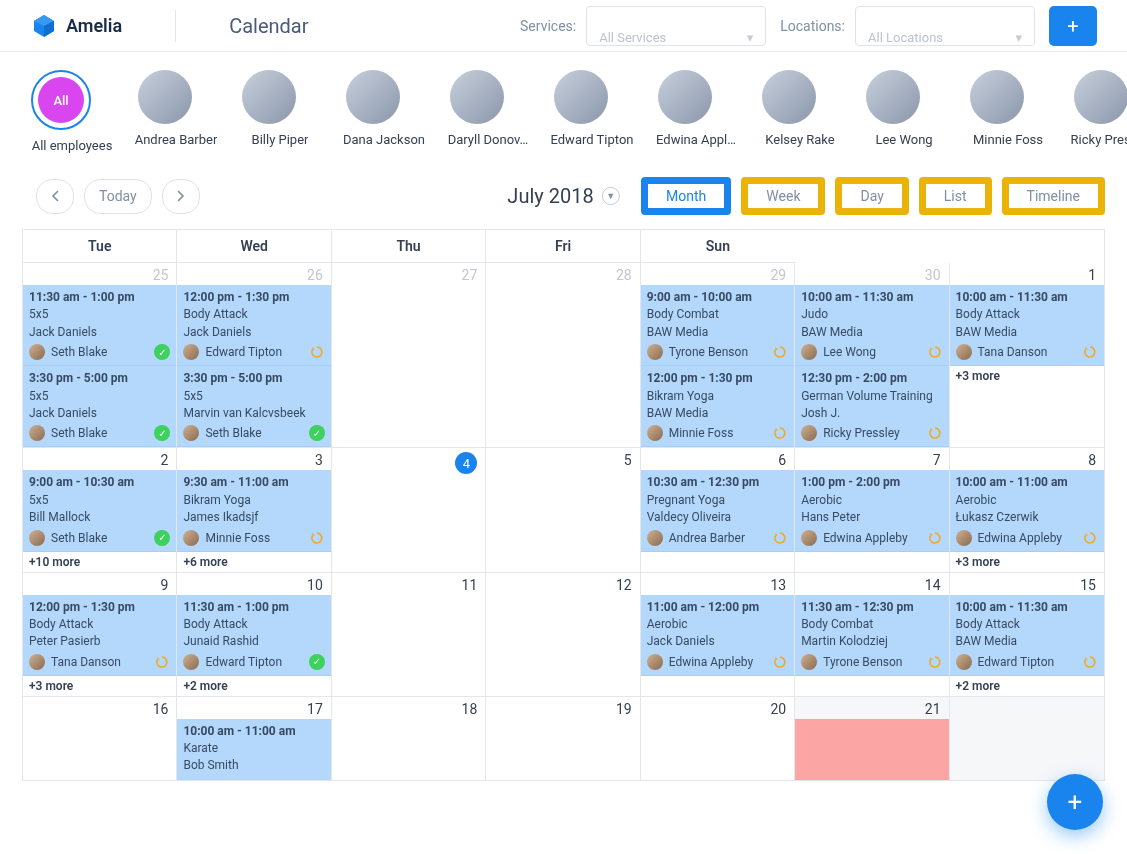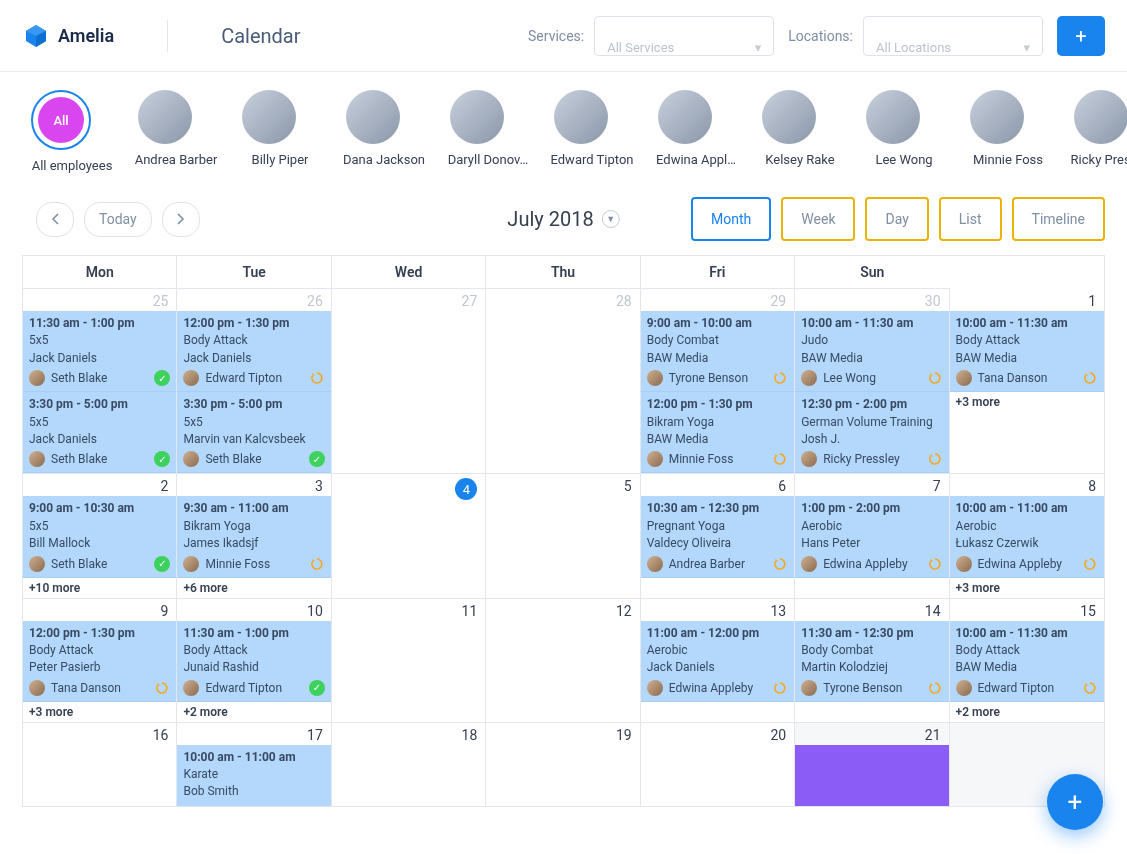"Amelia" .topbar { height: 72px -> 52px; padding: 0 22px -> 0 30px }
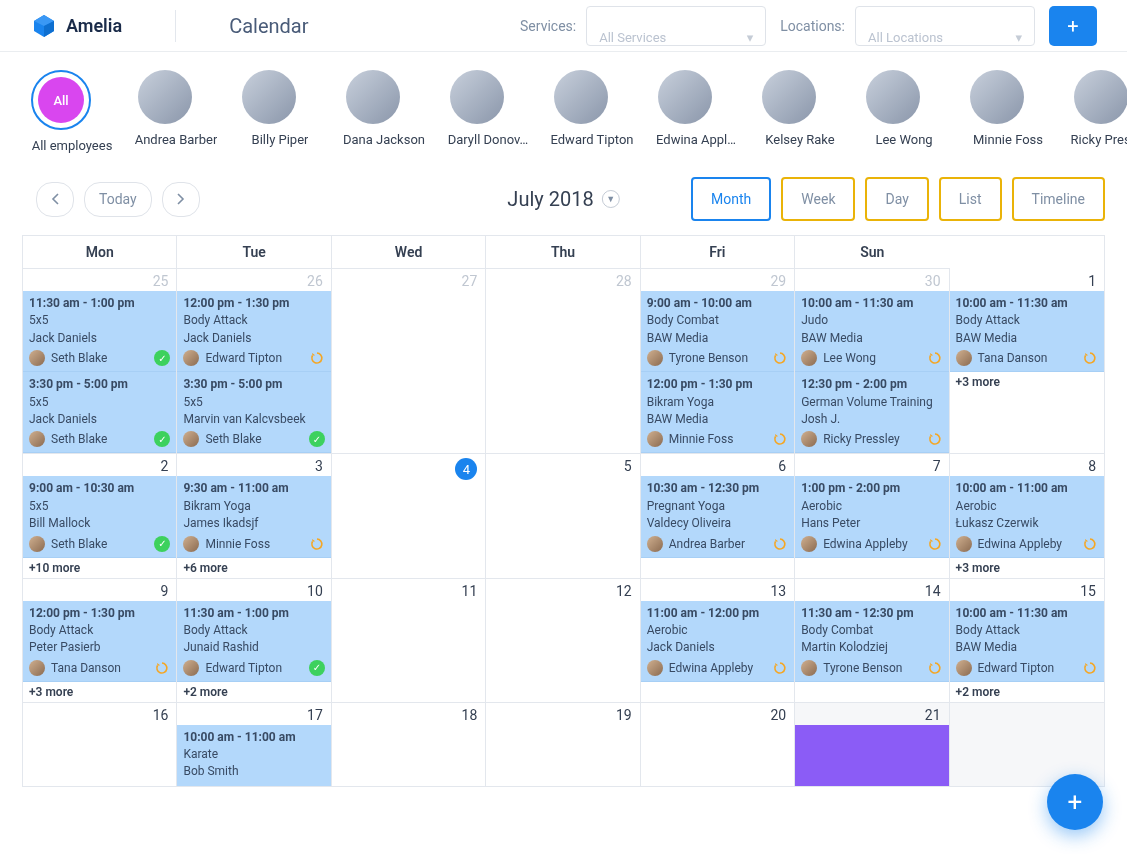"Month" .view-btn { border: 2px solid #eab308 -> 7px solid #eab308; height: 44px -> 38px }
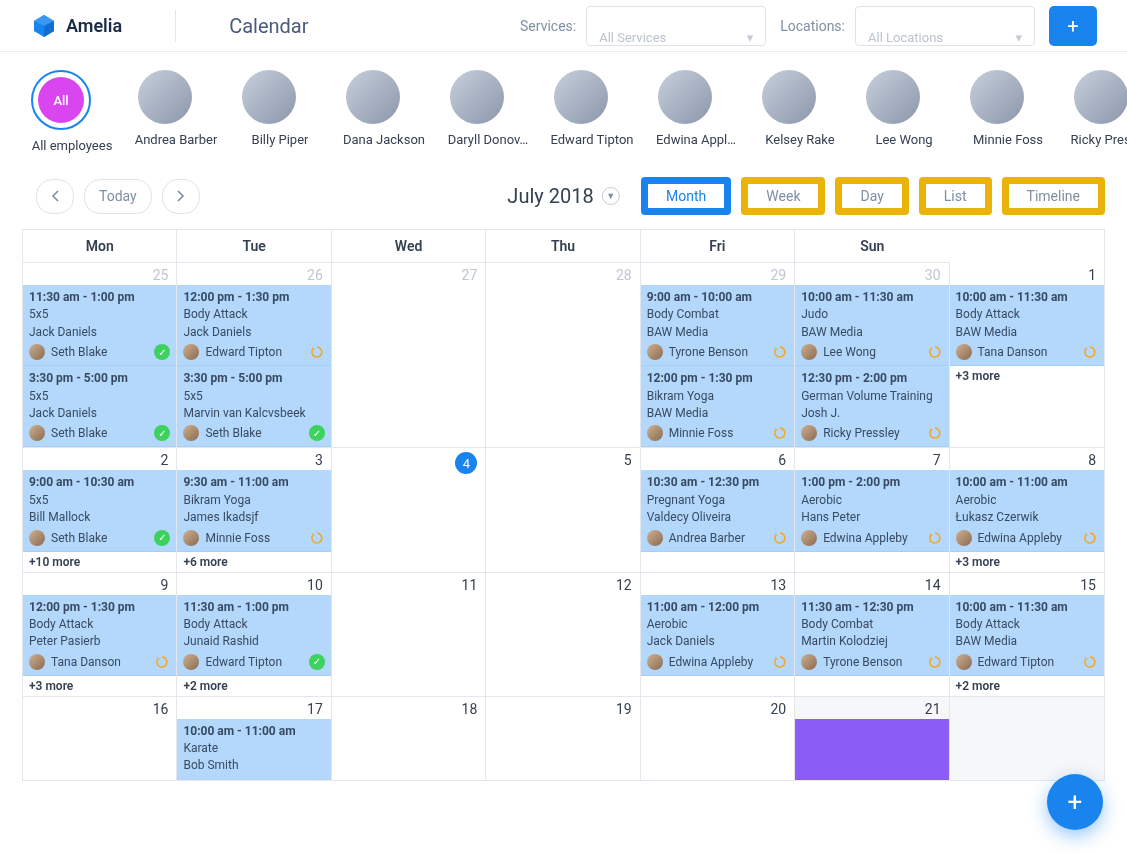"Mon" div { html: <div>Mon</div> -> none }
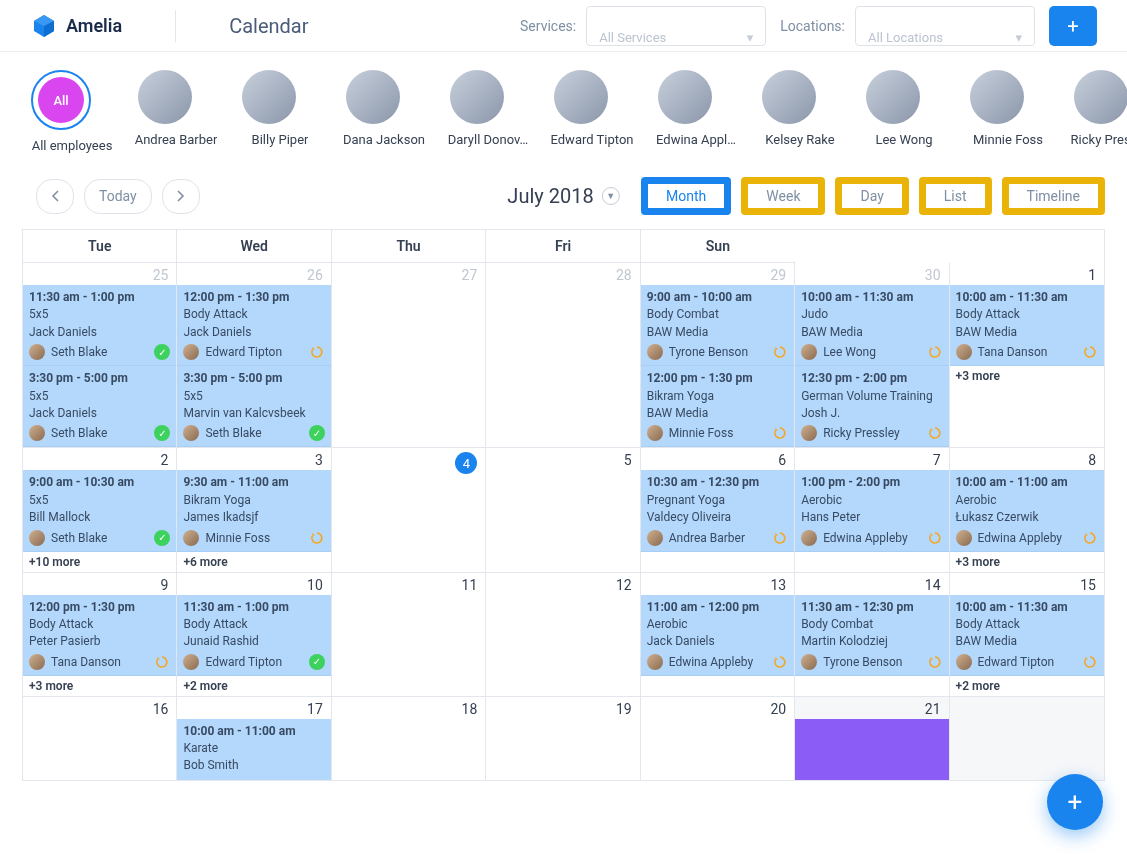"21" div.cell { background: #8b5cf6 -> #fca5a5 }
